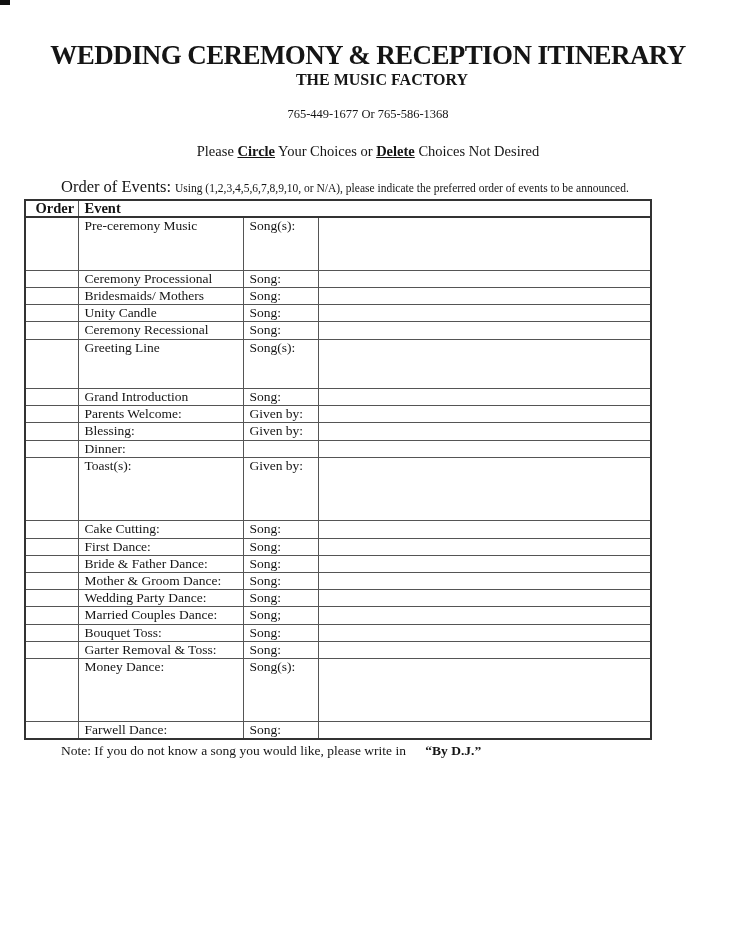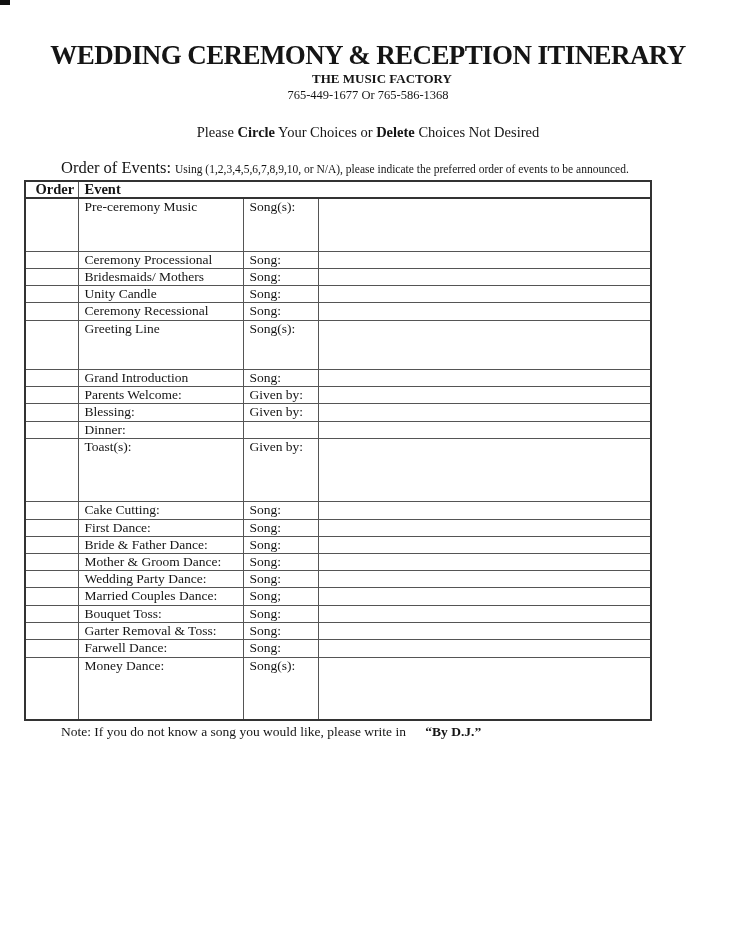"THE MUSIC FACTORY" .subtitle { font-size: 13px -> 16px }
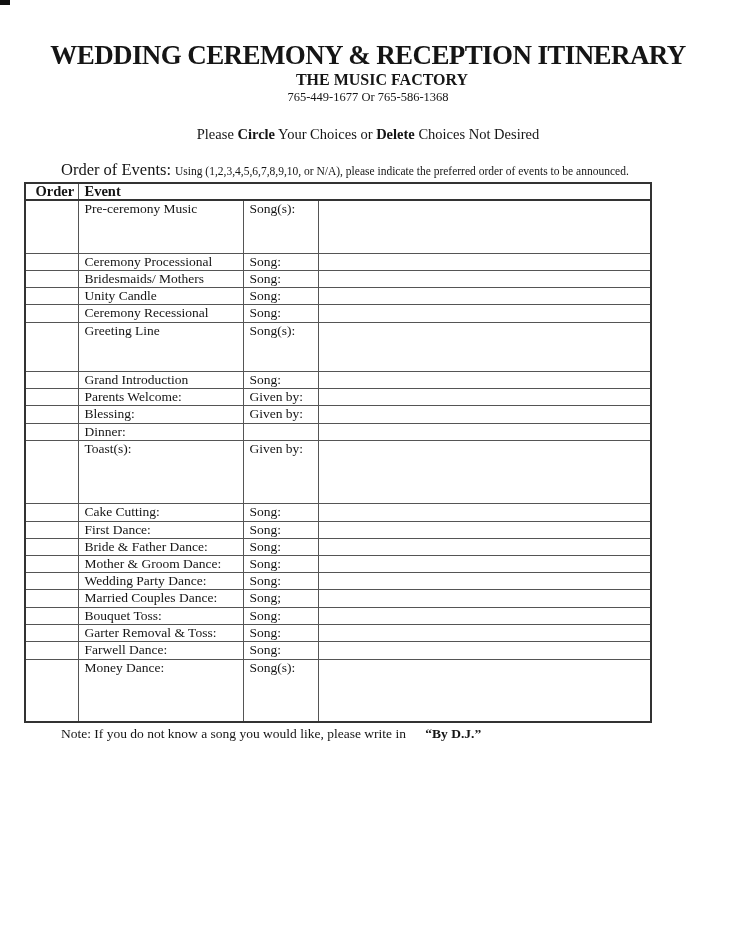"765-449-1677 Or 765-586-1368" .phone { margin-top: 1px -> 18px }
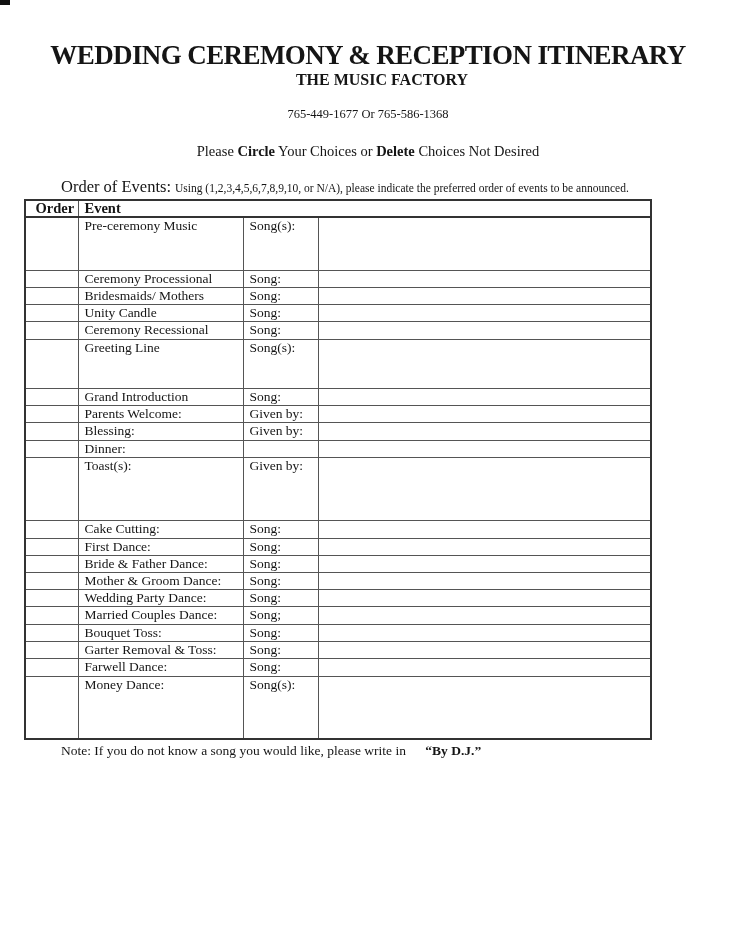"Circle" .bu { text-decoration: none -> underline }
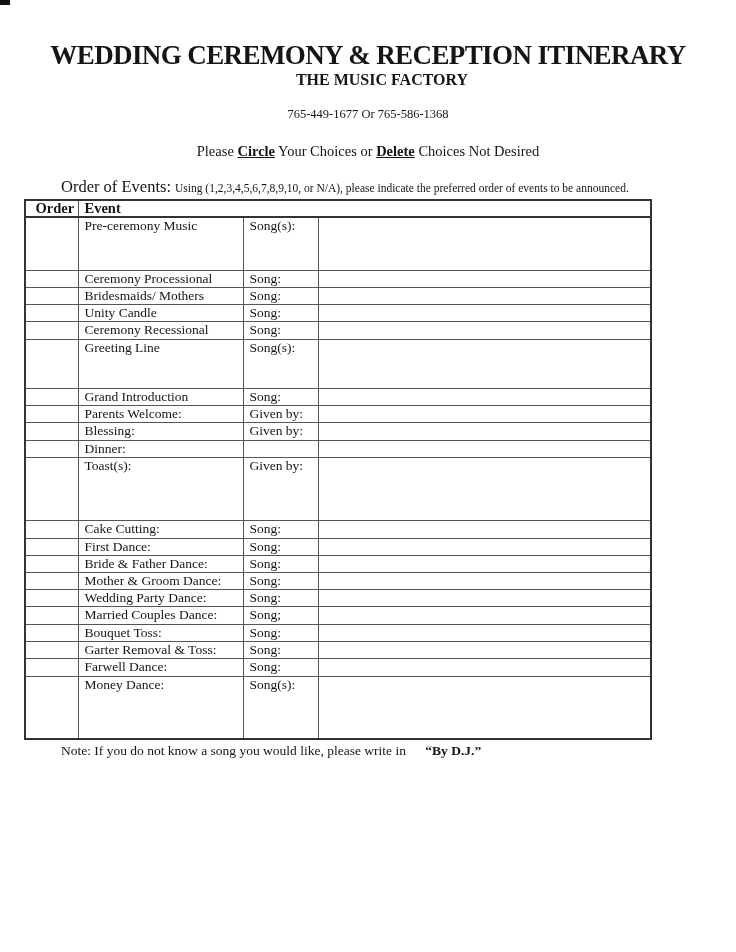"Farwell Dance:" tr { order: before "Money Dance:" -> after "Money Dance:" }
